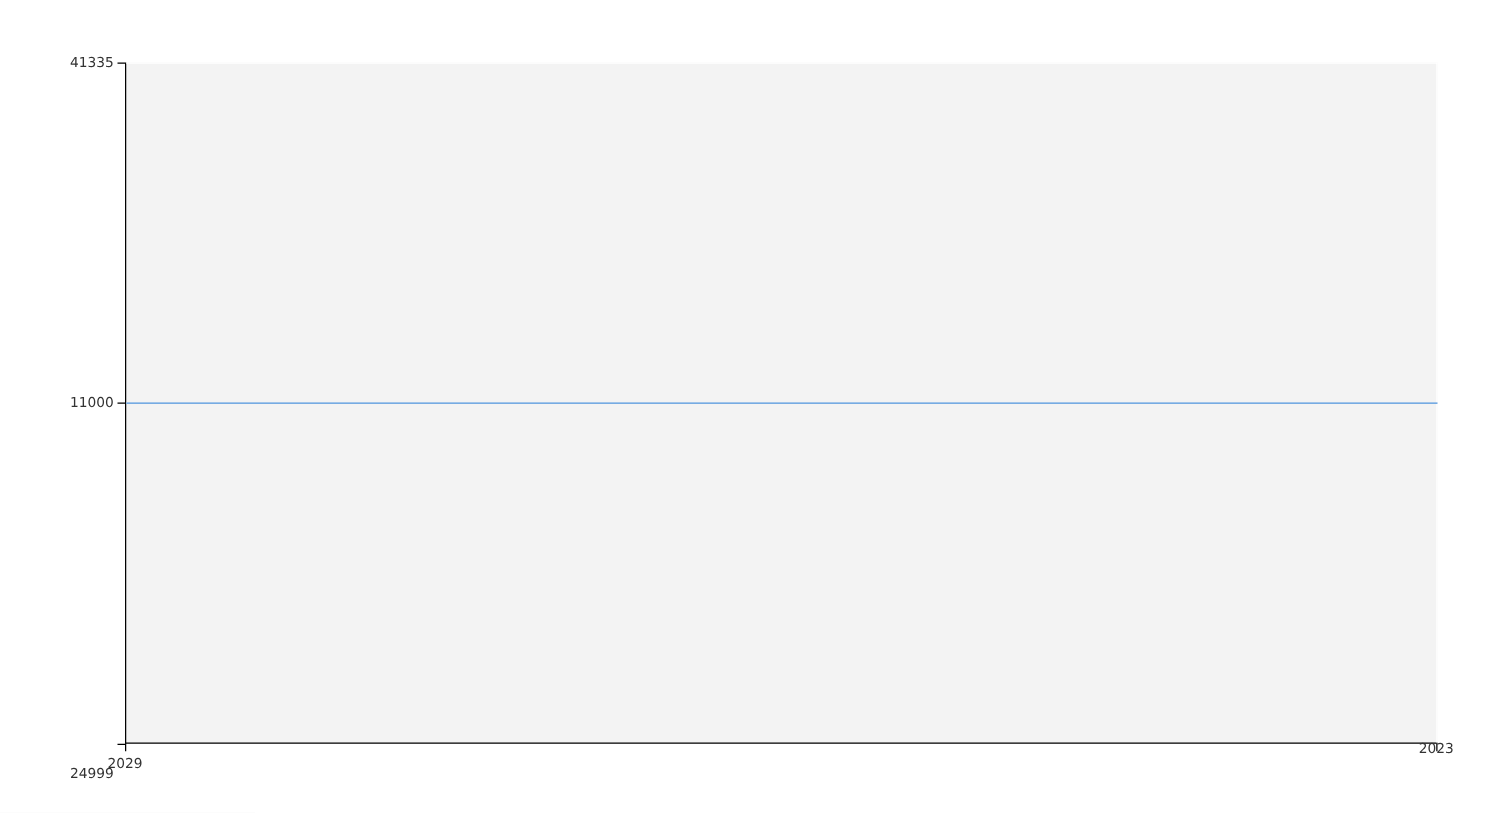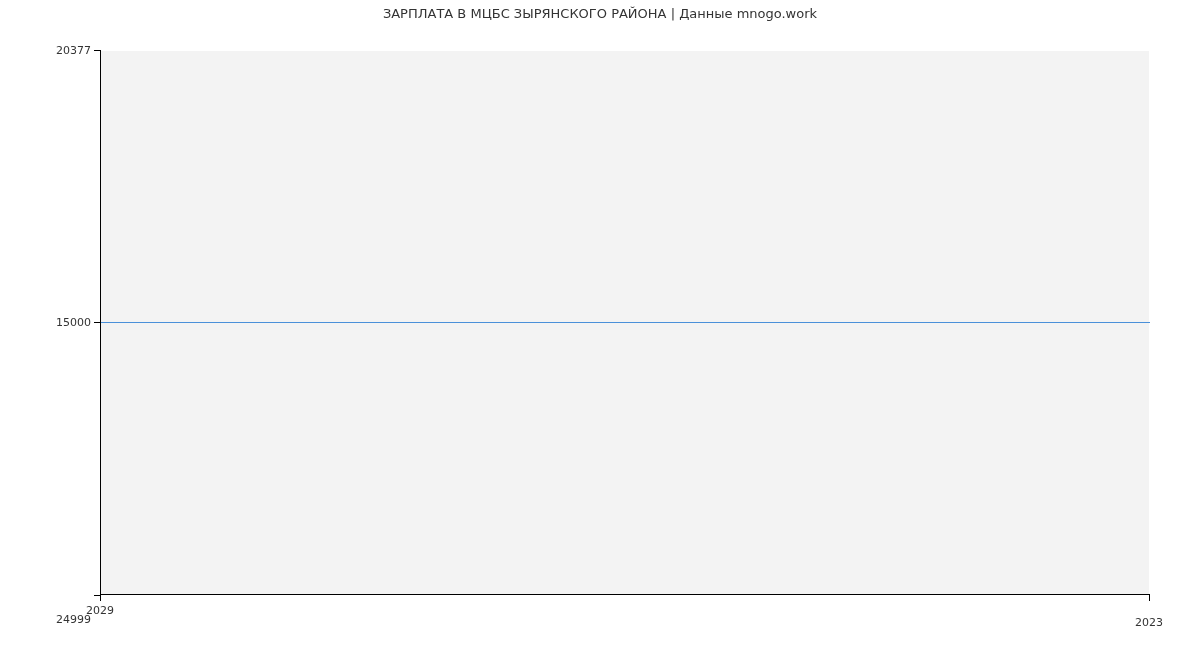"ЗАРПЛАТА В МЦБС ЗЫРЯНСКОГО РАЙОНА" div.title { html: <div>ЗАРПЛАТА В МЦБС ЗЫРЯНСКОГО РАЙОНА | Данные mnogo.work</div> -> none }
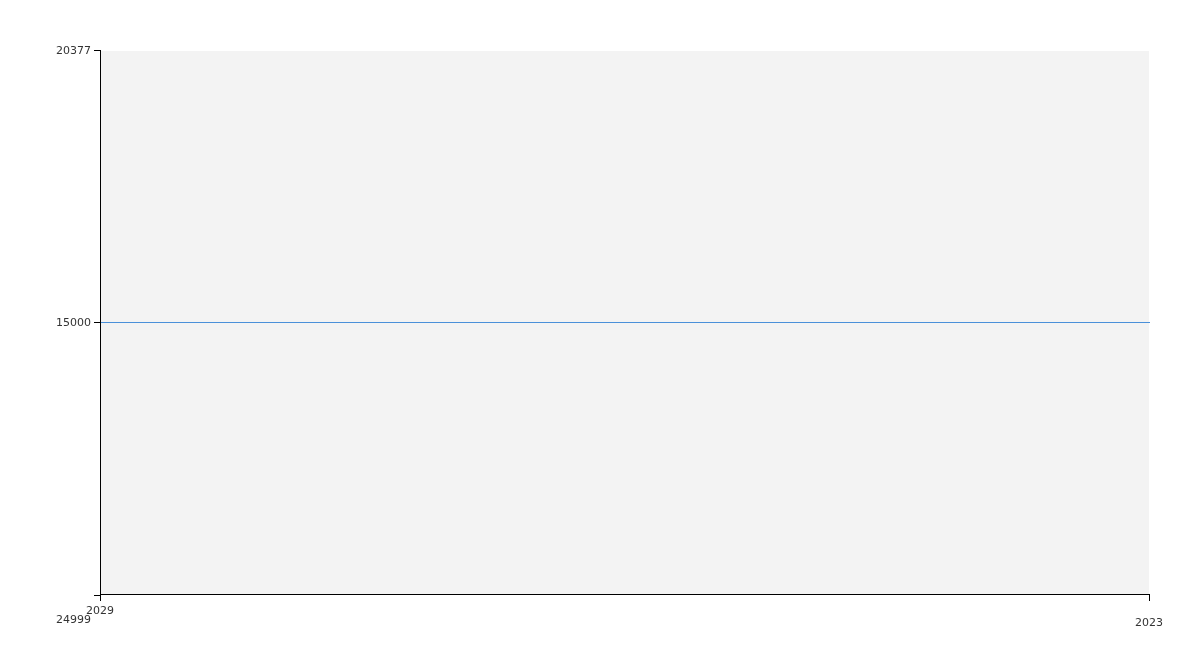"20377" div.ytick-label { text: 20377 -> 41335 }
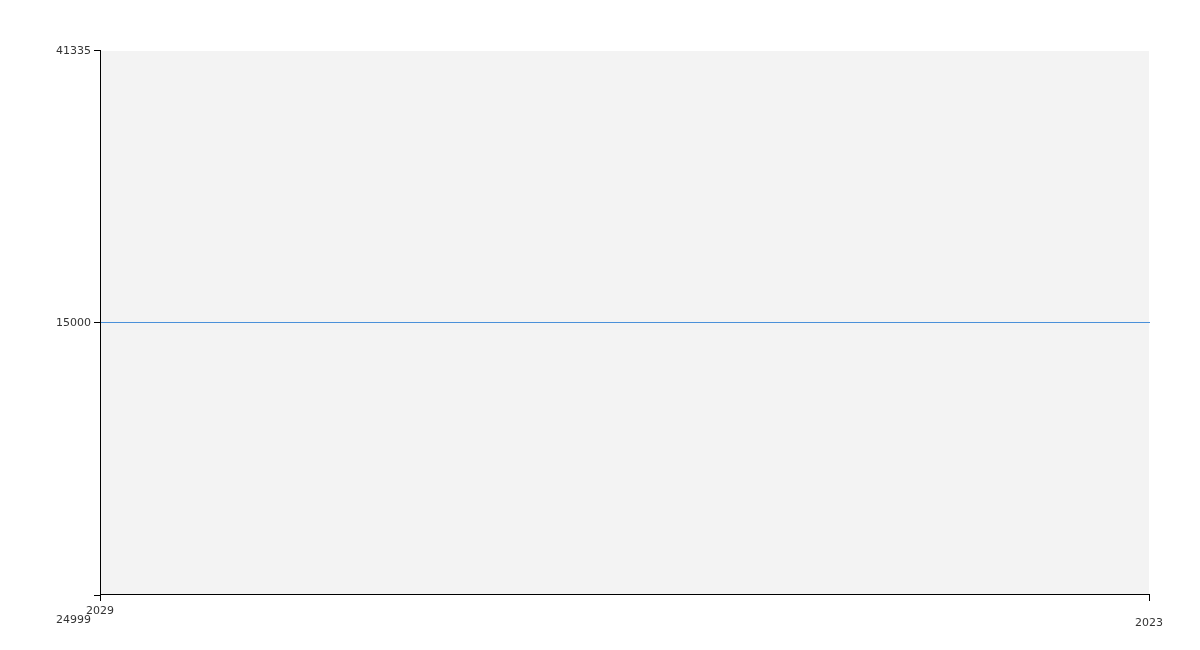"15000" div.ytick-label { text: 15000 -> 11000 }
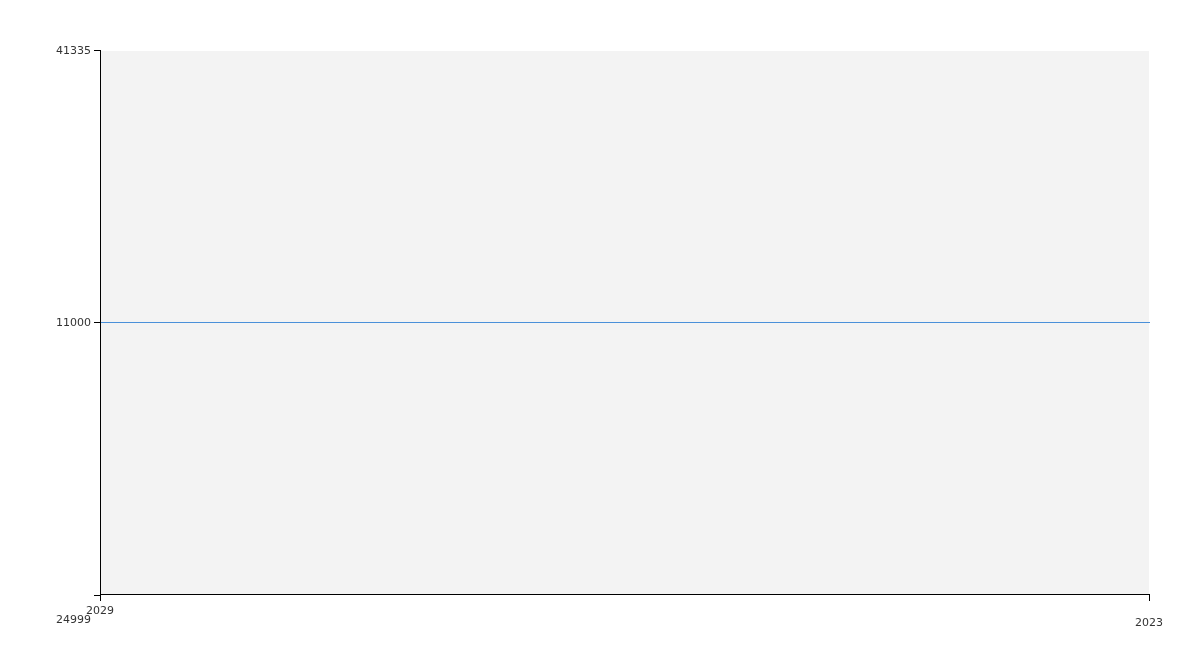"2023" div.xtick-label { top: 616px -> 592px }
